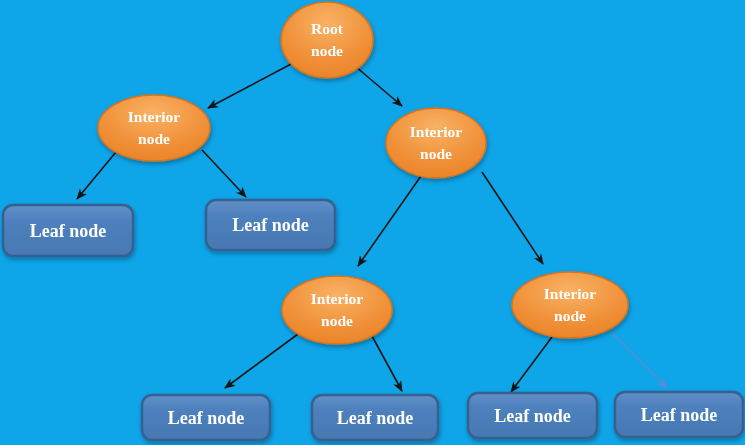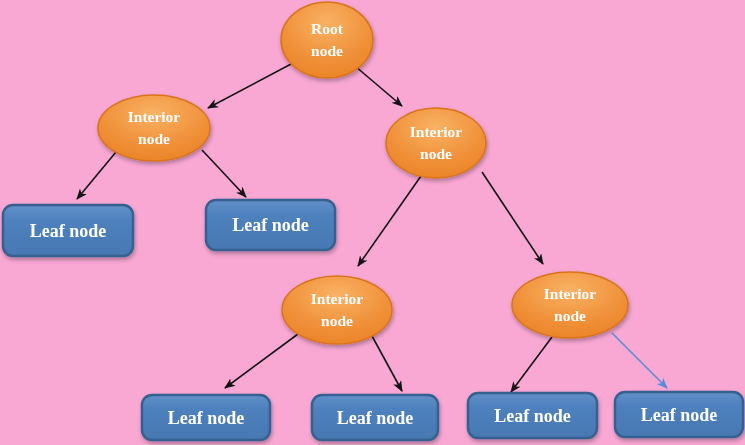"Root node" .figure-canvas { background: #f9a8d4 -> #0ea5e9 }
